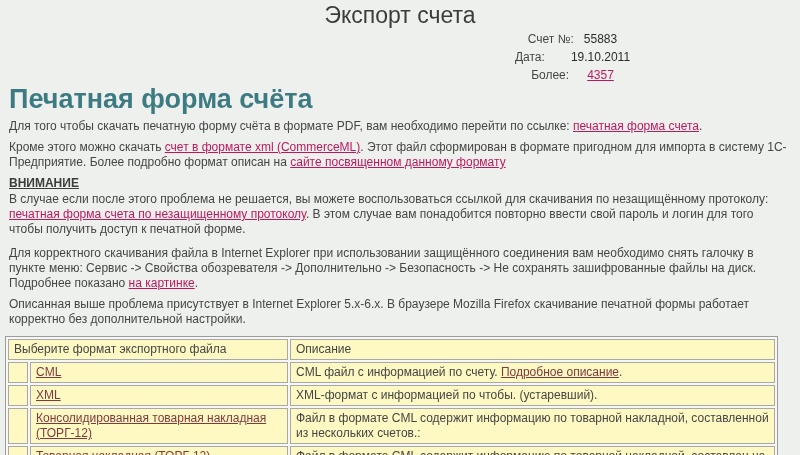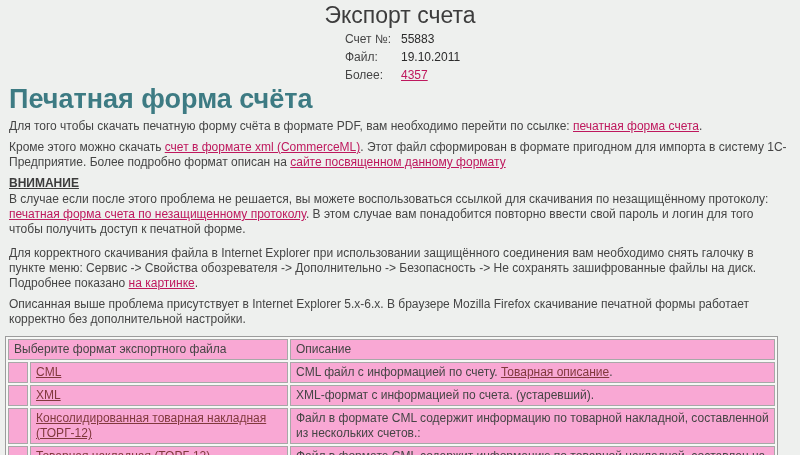"Счет №:" .info-row { justify-content: none -> center }
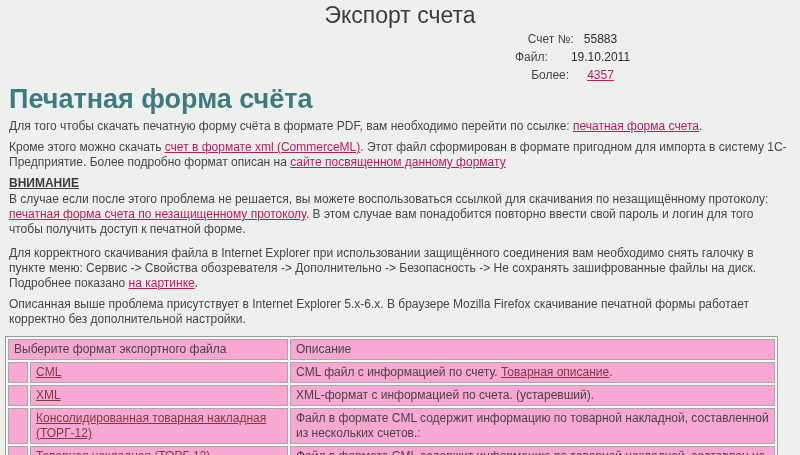"Файл:" span.info-label { text: Файл -> Дата }
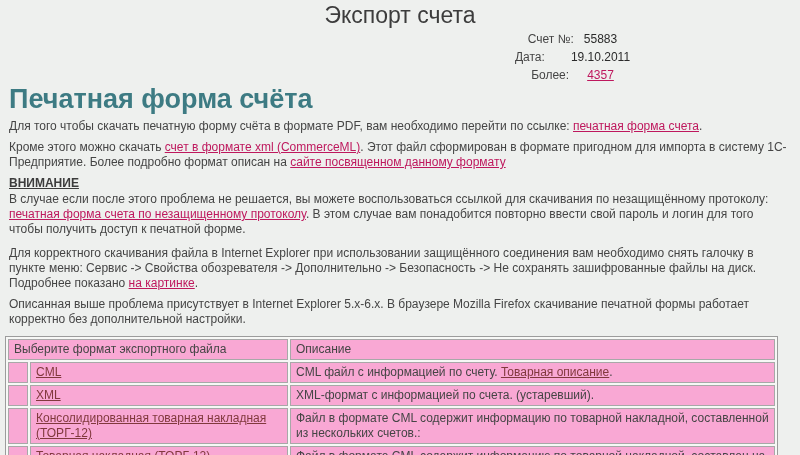"Выберите формат экспортного файла" table.export td, table.export th { background: #f9a8d4 -> #fef9c3 }
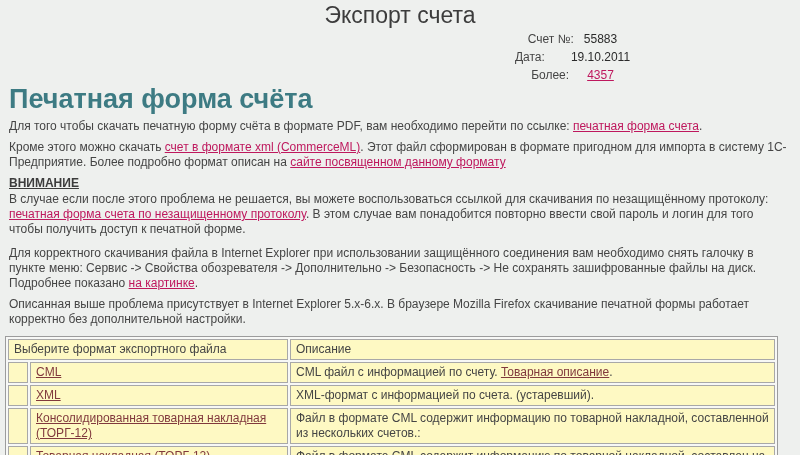"Товарная описание" a.lnk { text: Товарная -> Подробное }
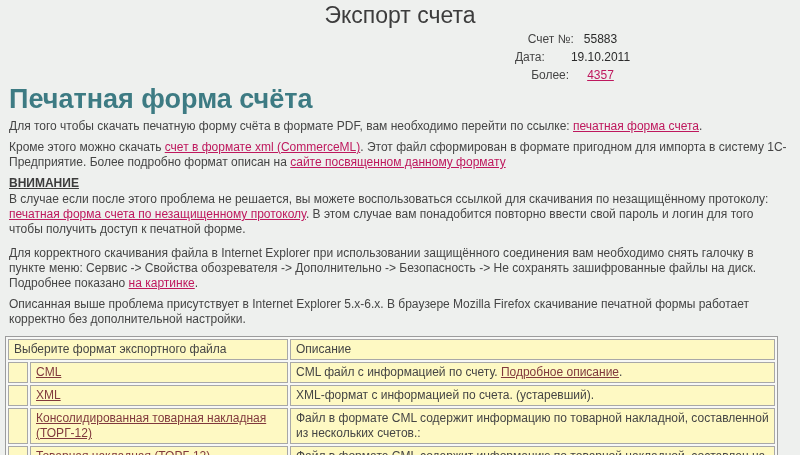"XML-формат с информацией по счета." td.cell-desc { text: счета -> чтобы }
